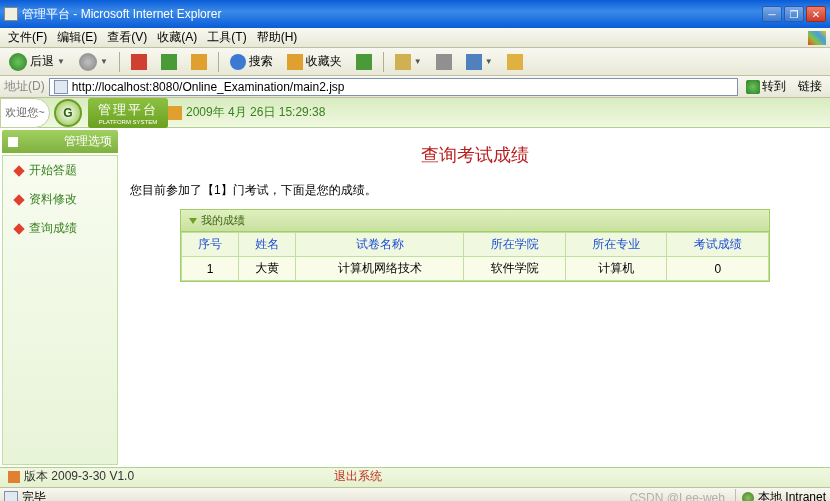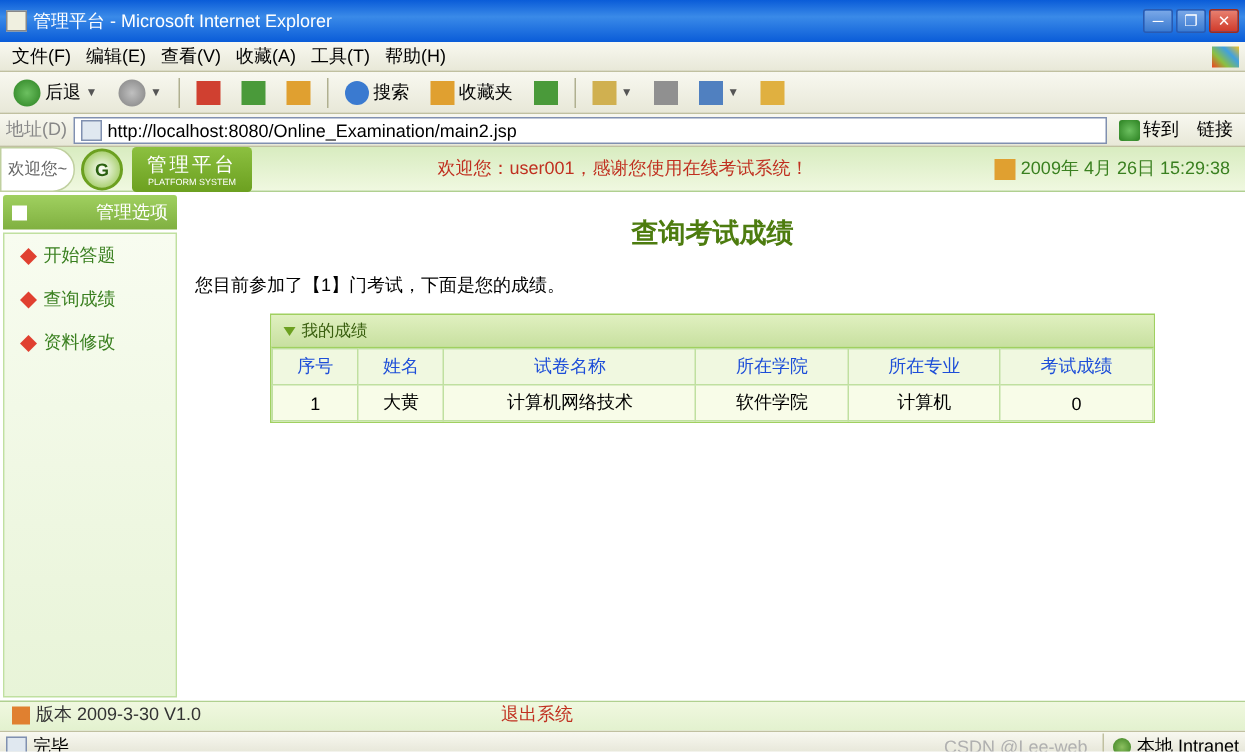"欢迎您：user001，感谢您使用在线考试系统！" div.msg { html: <div>欢迎您：user001，感谢您使用在线考试系统！</div> -> none }
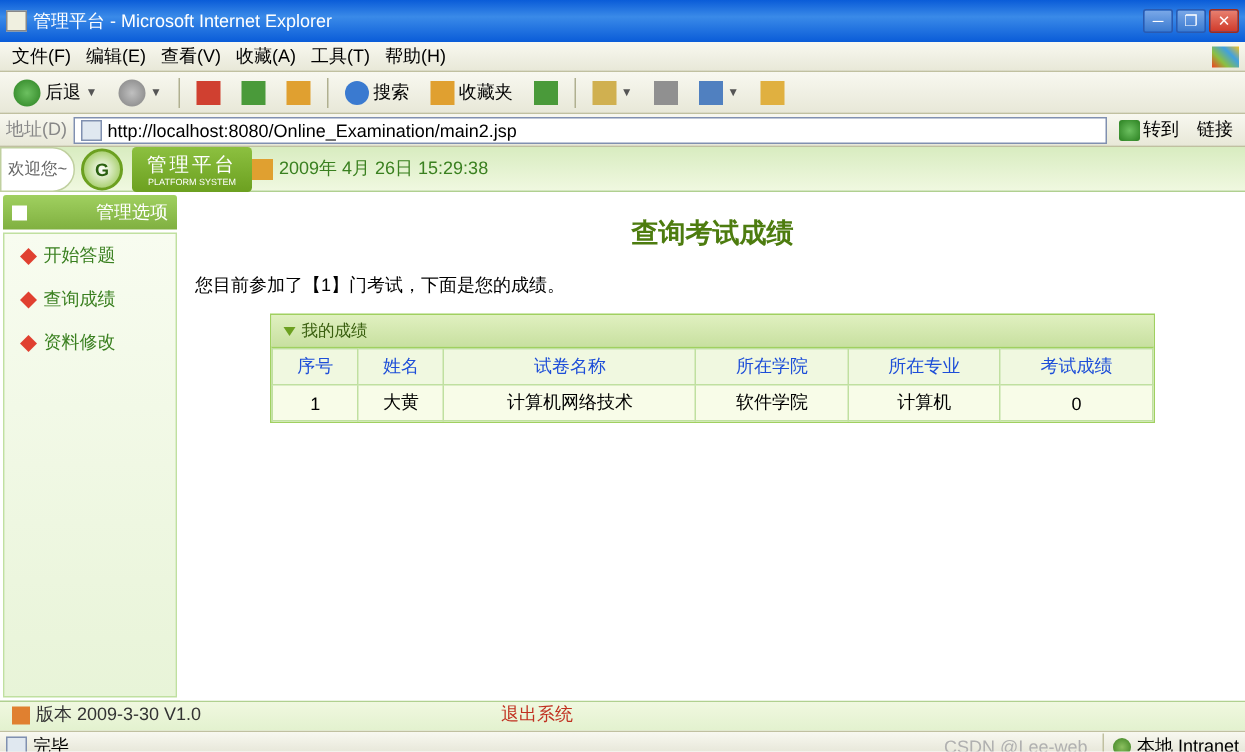"查询考试成绩" .page-title { color: #4d7c0f -> #b91c1c; font-weight: bold -> normal }
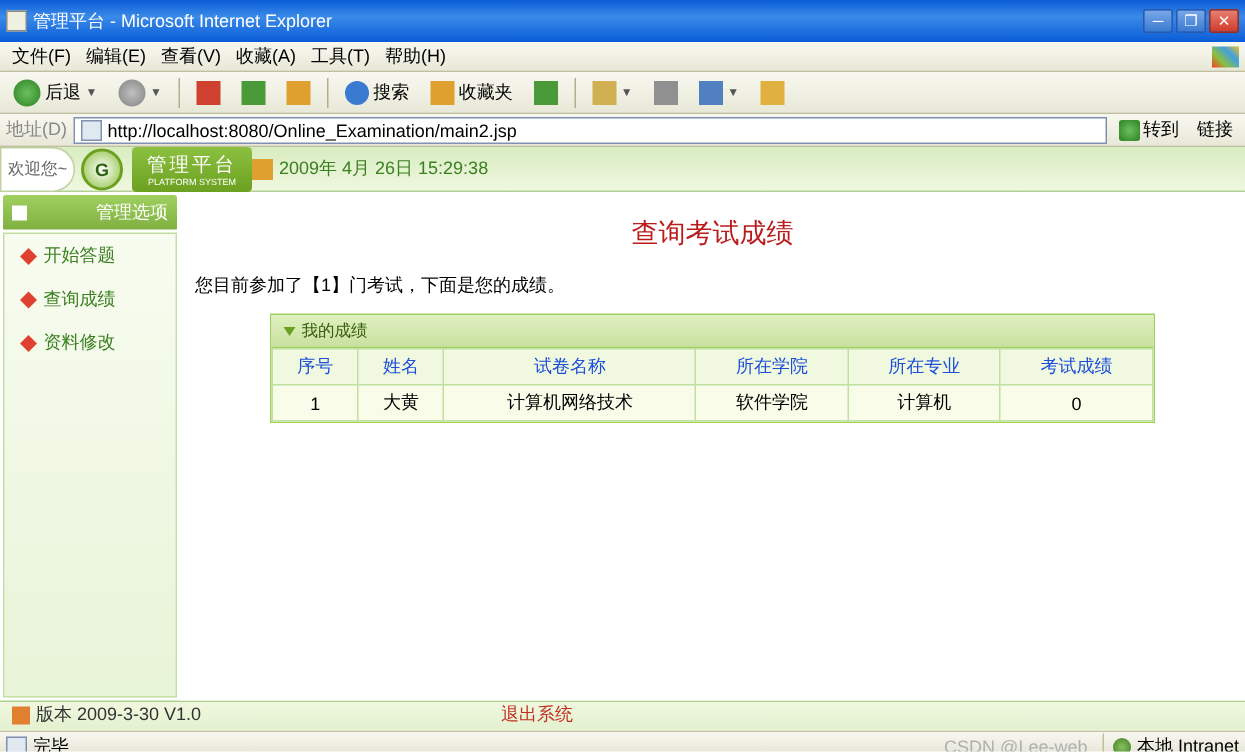"查询成绩" div.side-item { order: before "资料修改" -> after "资料修改" }
